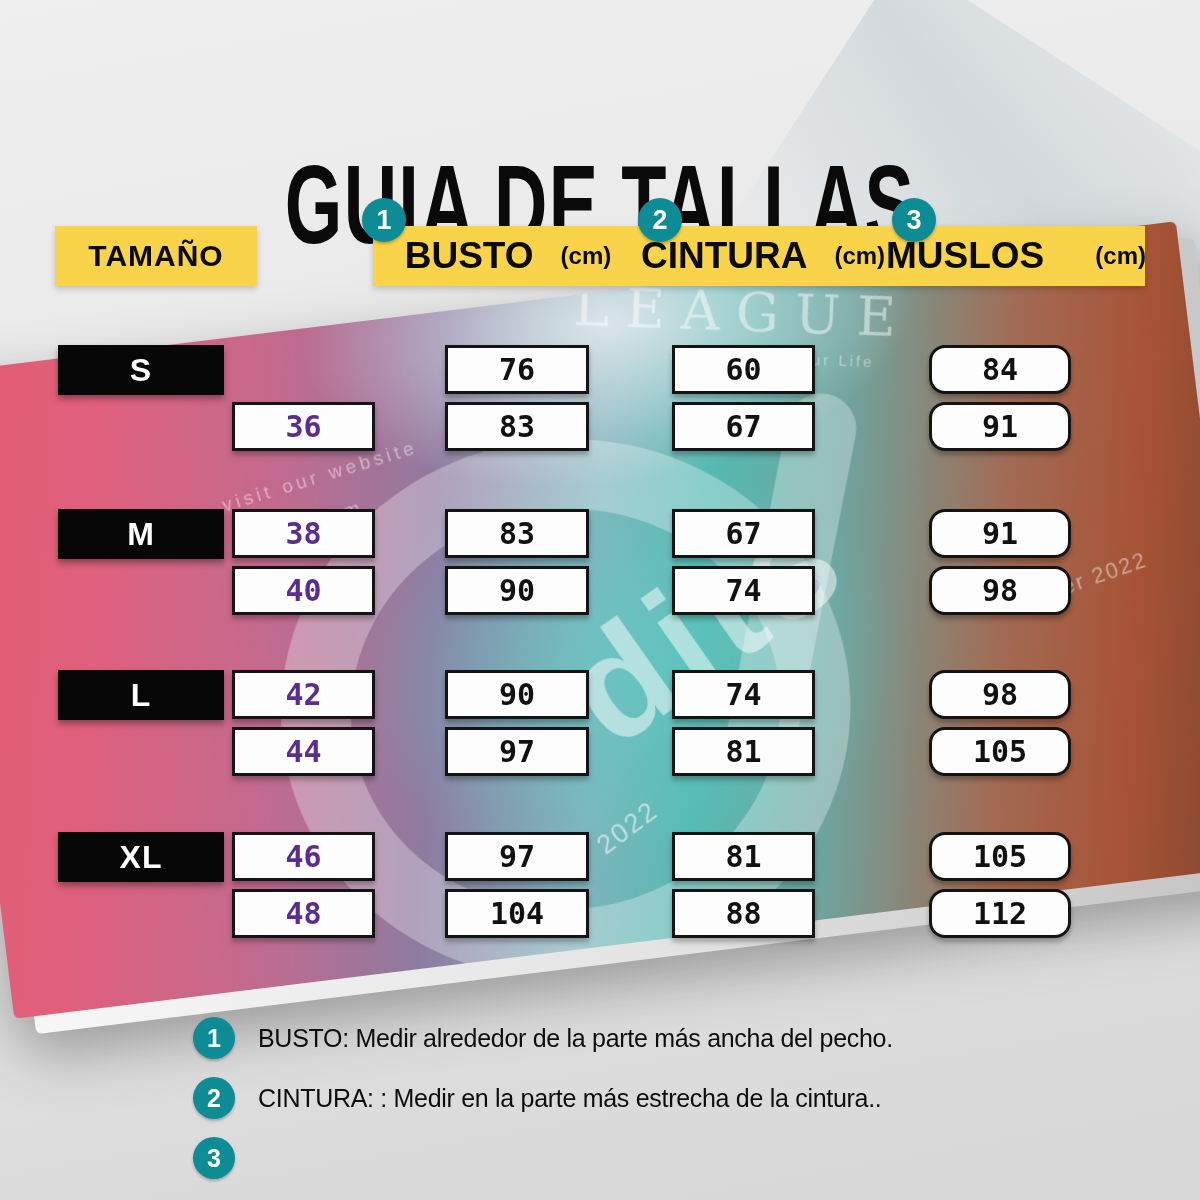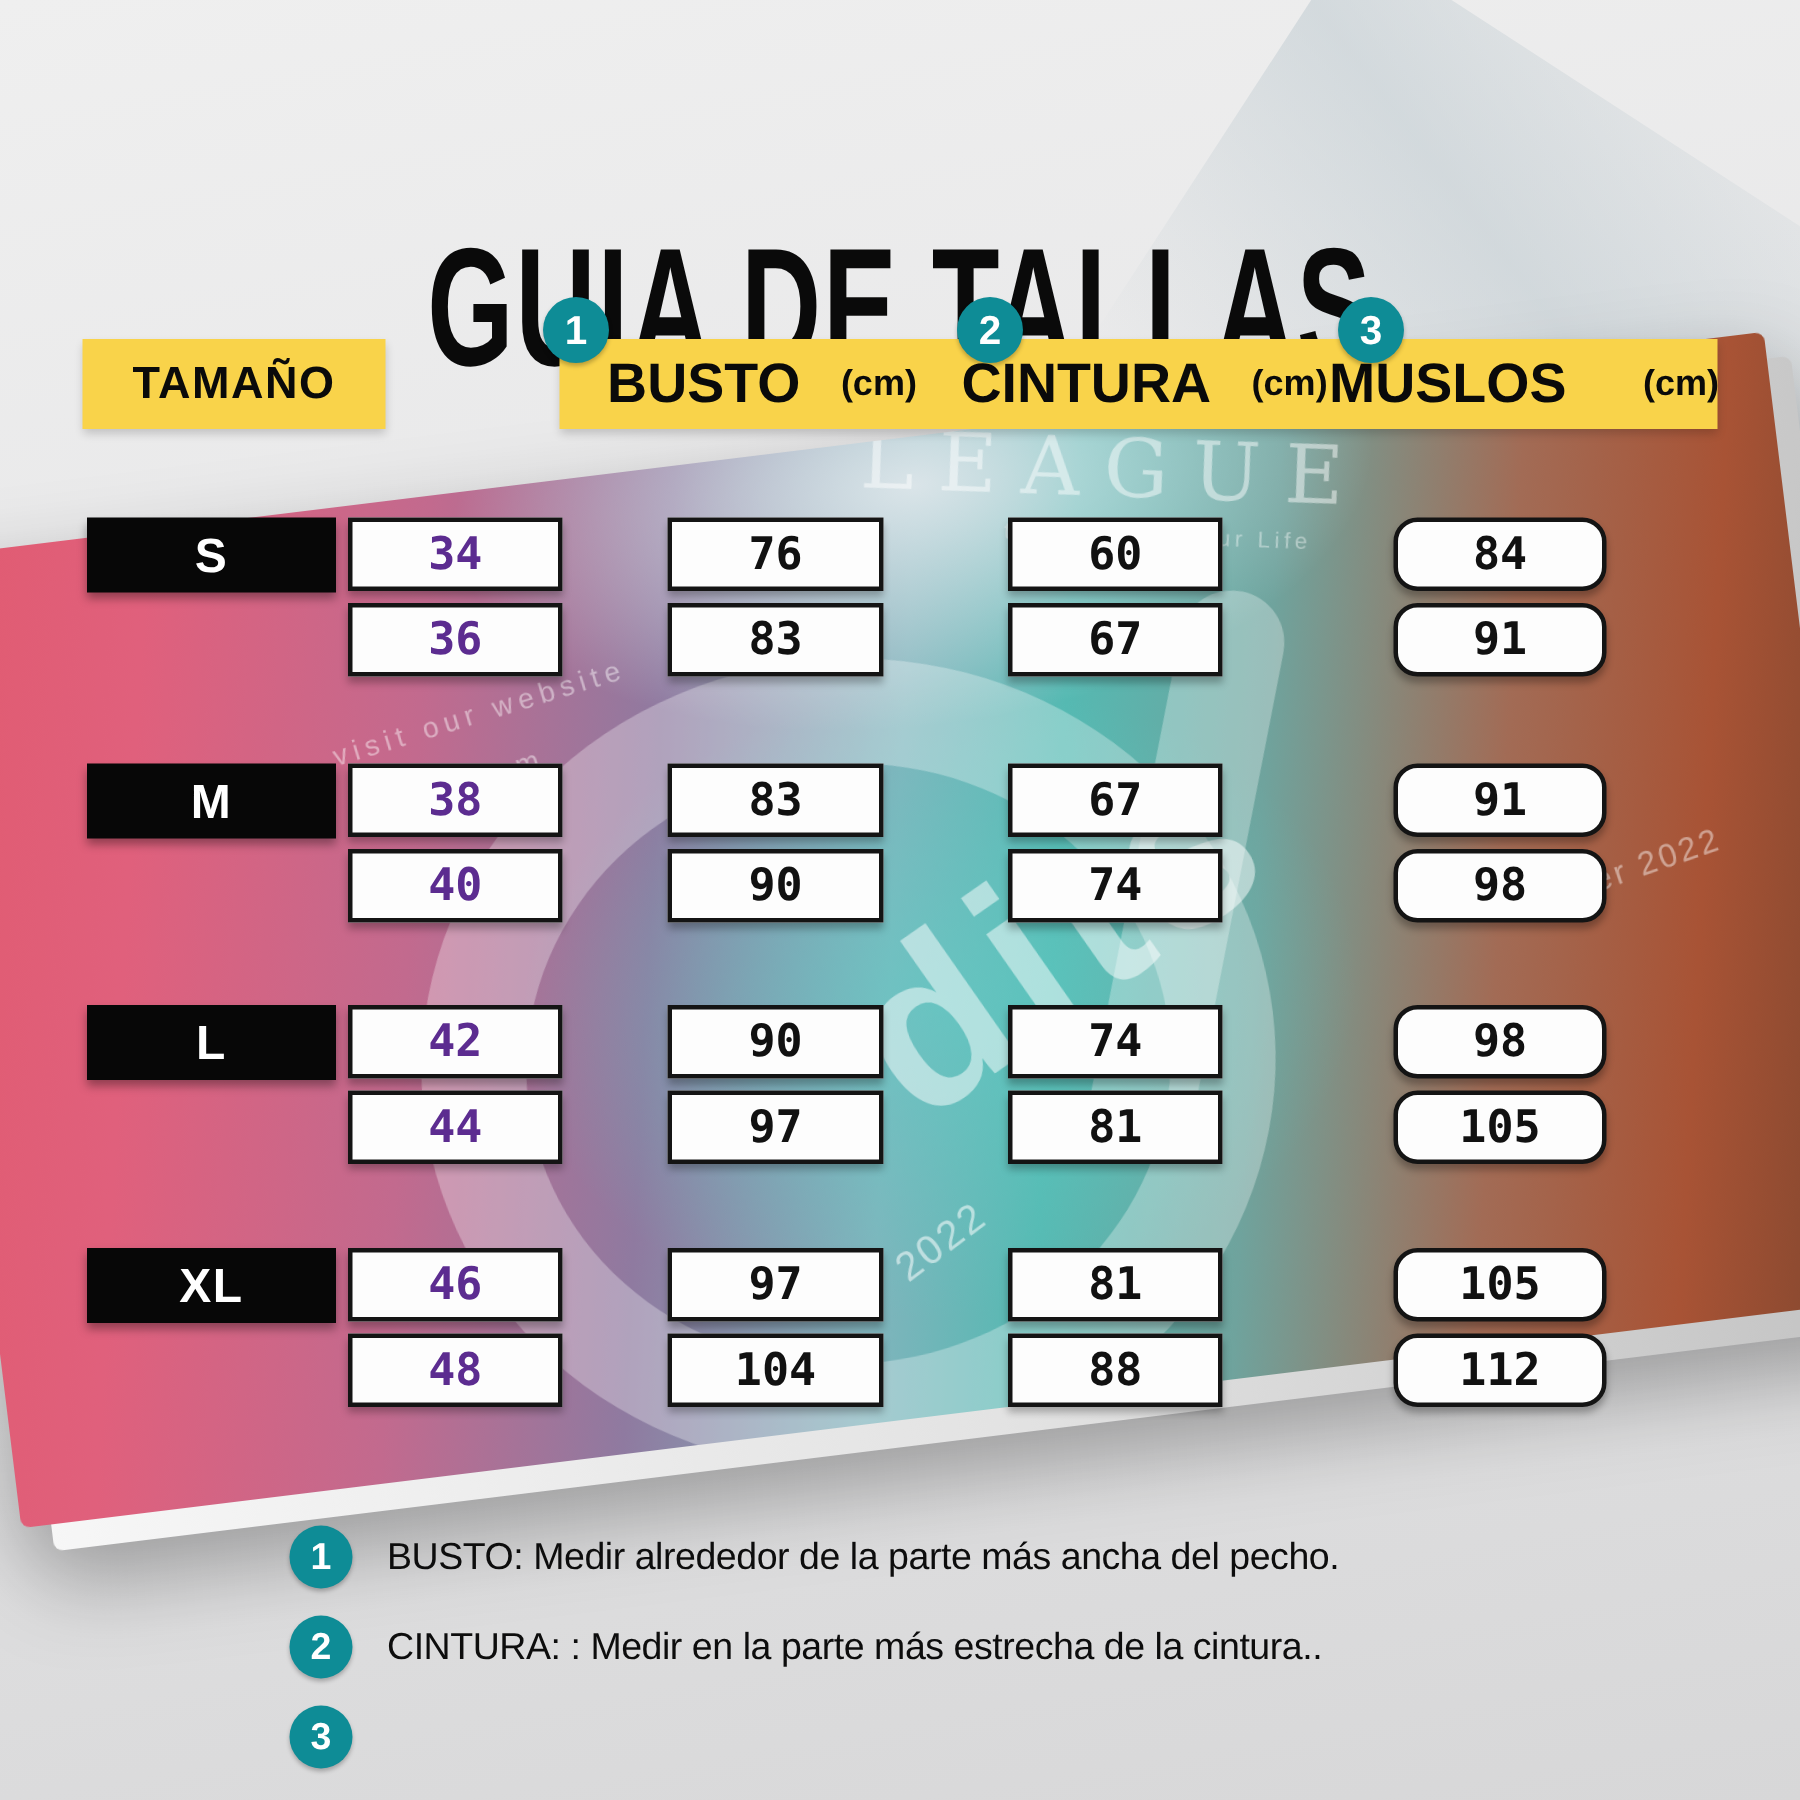"34" div.cell { html: <div>34</div> -> none }
